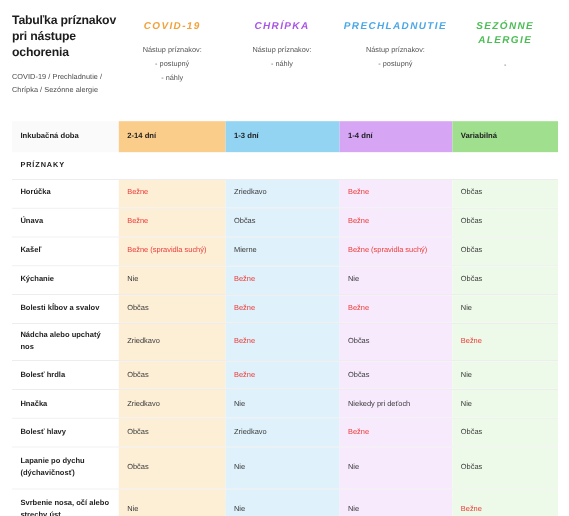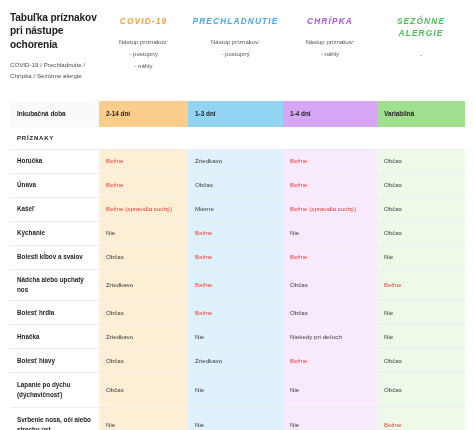"PRECHLADNUTIE" div.head-col { order: before "CHRÍPKA" -> after "CHRÍPKA" }
